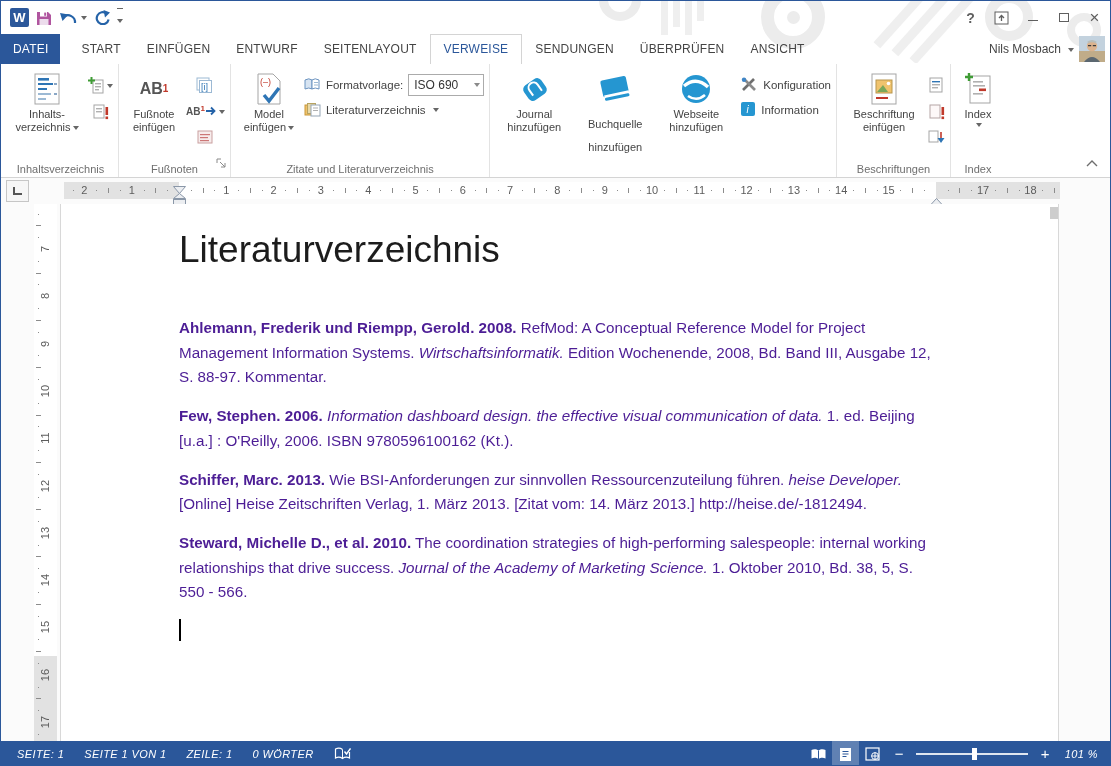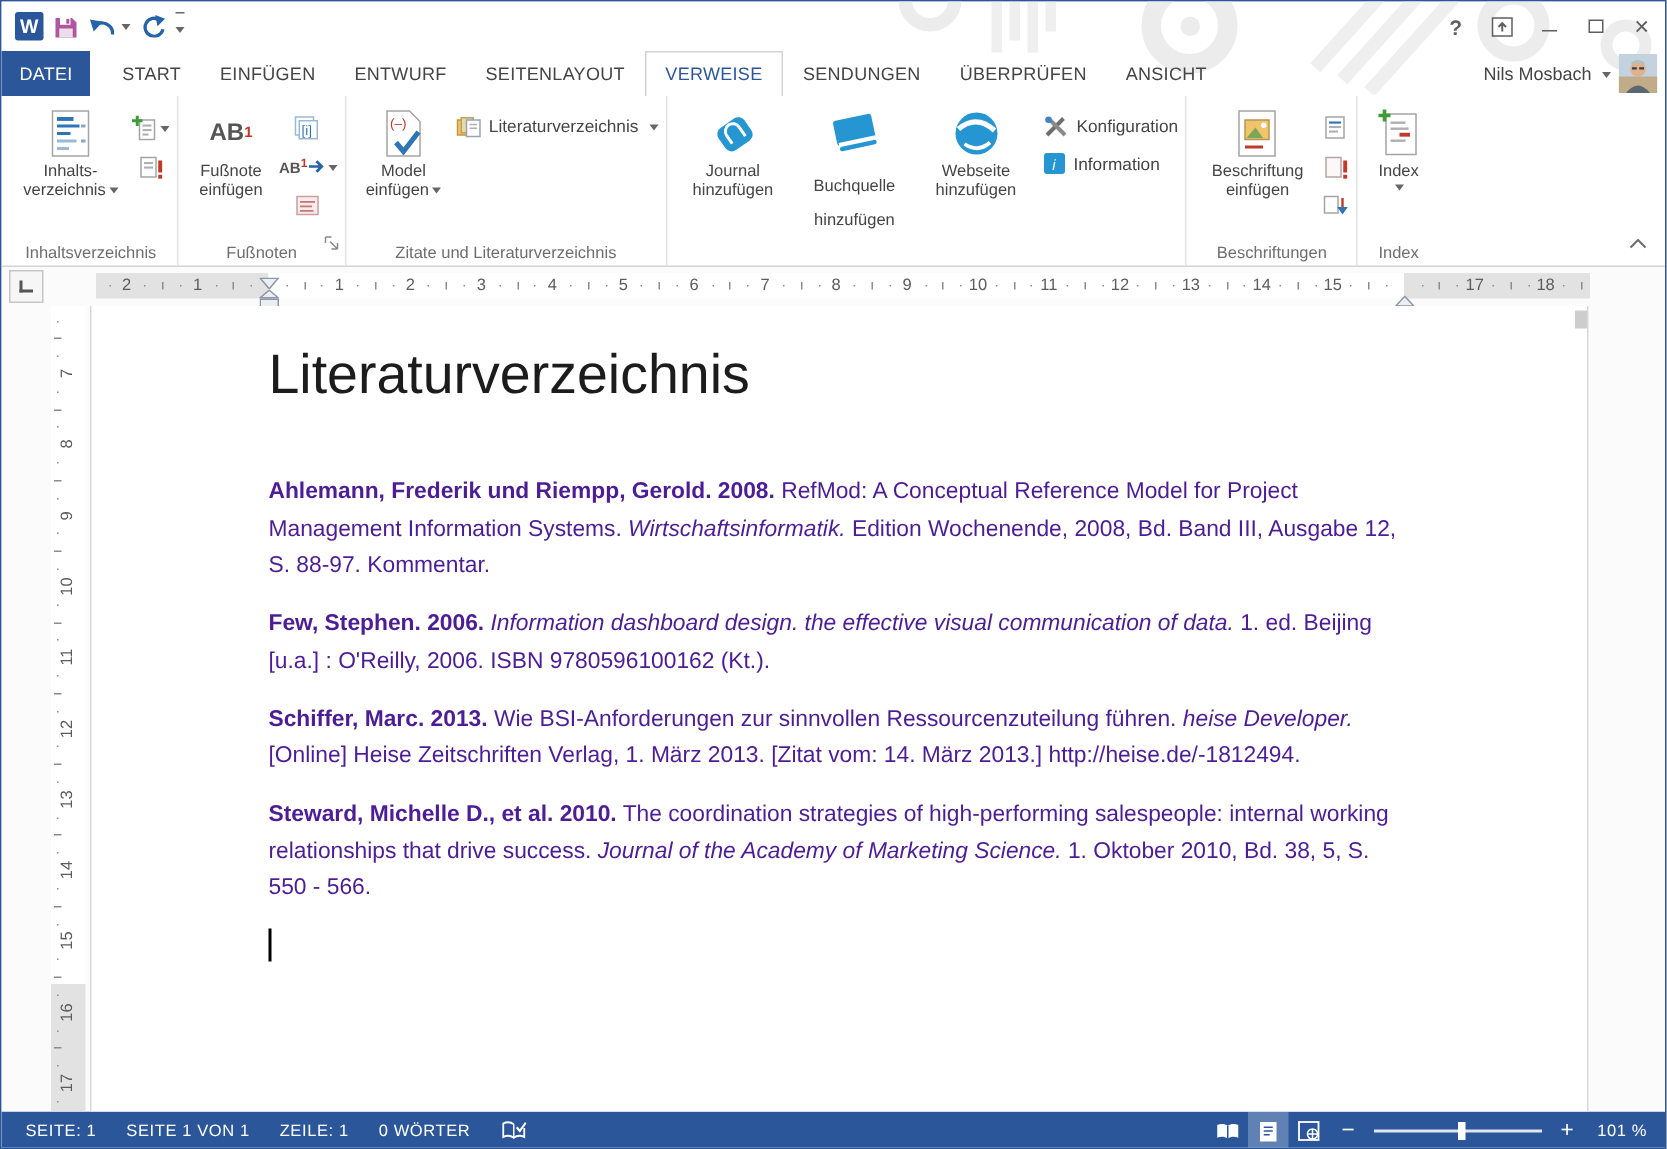"Formatvorlage:" span.srow { html: none -> <span> <svg> <path></path> <path></path> <rect></rect> <rect></rect> </svg> <span>Formatvorlage:</span> <span> <span>ISO 690</span> <span></span> </span> </span> }
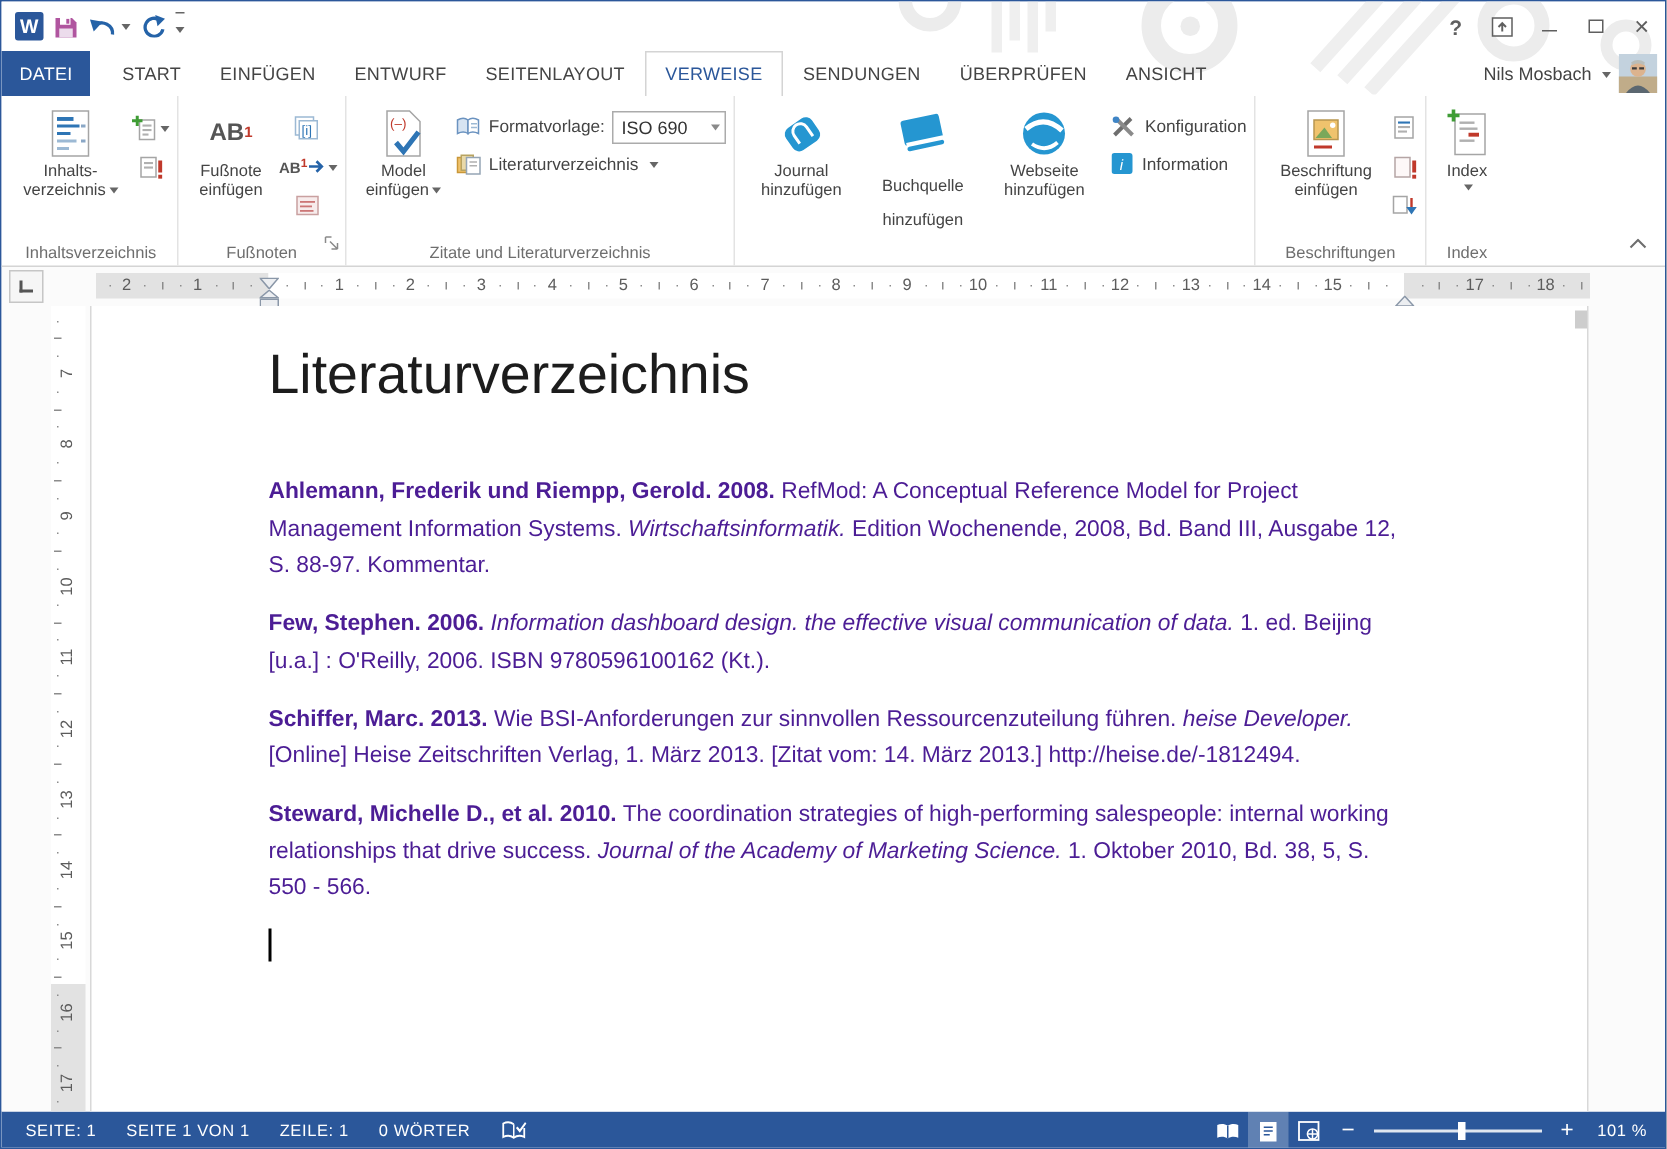"SEITE: 1" .statusbar { font-style: none -> italic }
